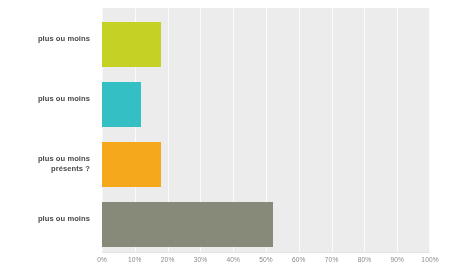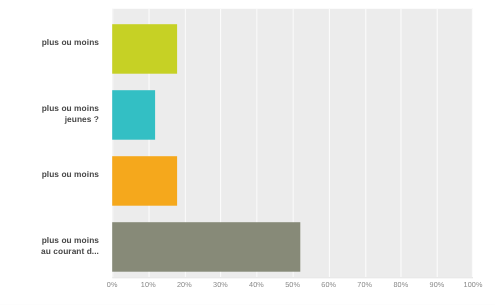"jeunes ?" div { html: <div>jeunes ?</div> -> none }
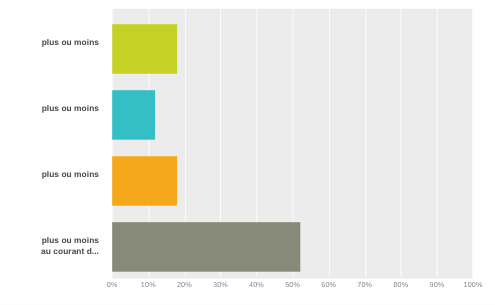"présents ?" div { html: none -> <div>présents ?</div> }
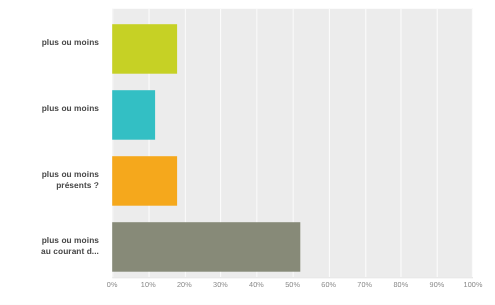"au courant d..." div { html: <div>au courant d...</div> -> none }
